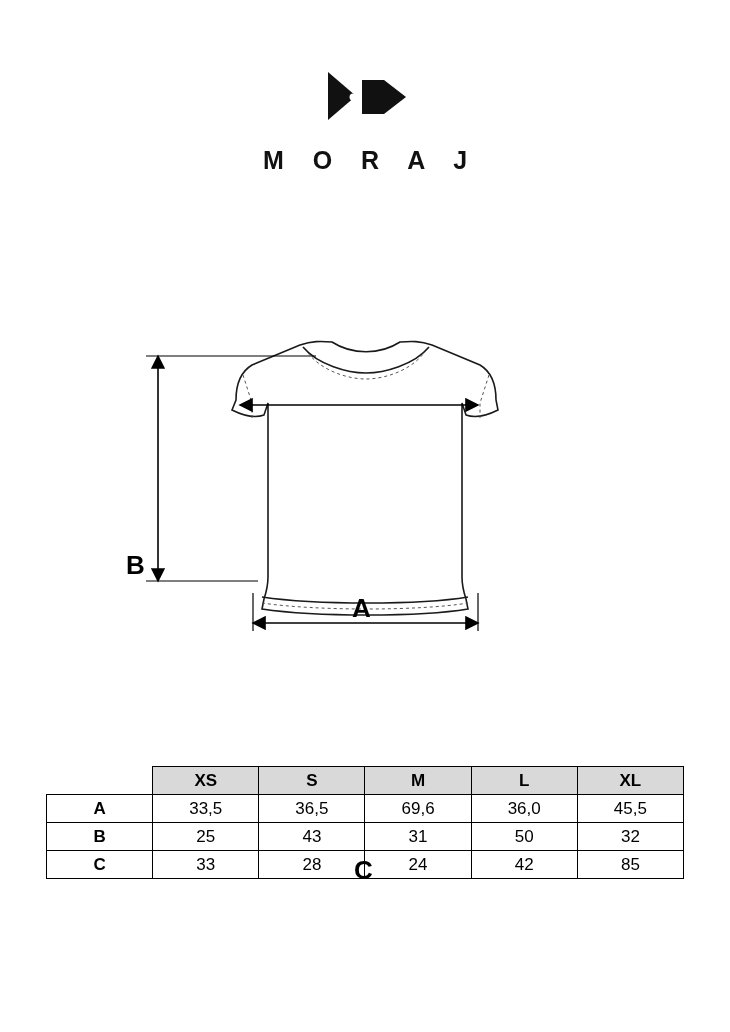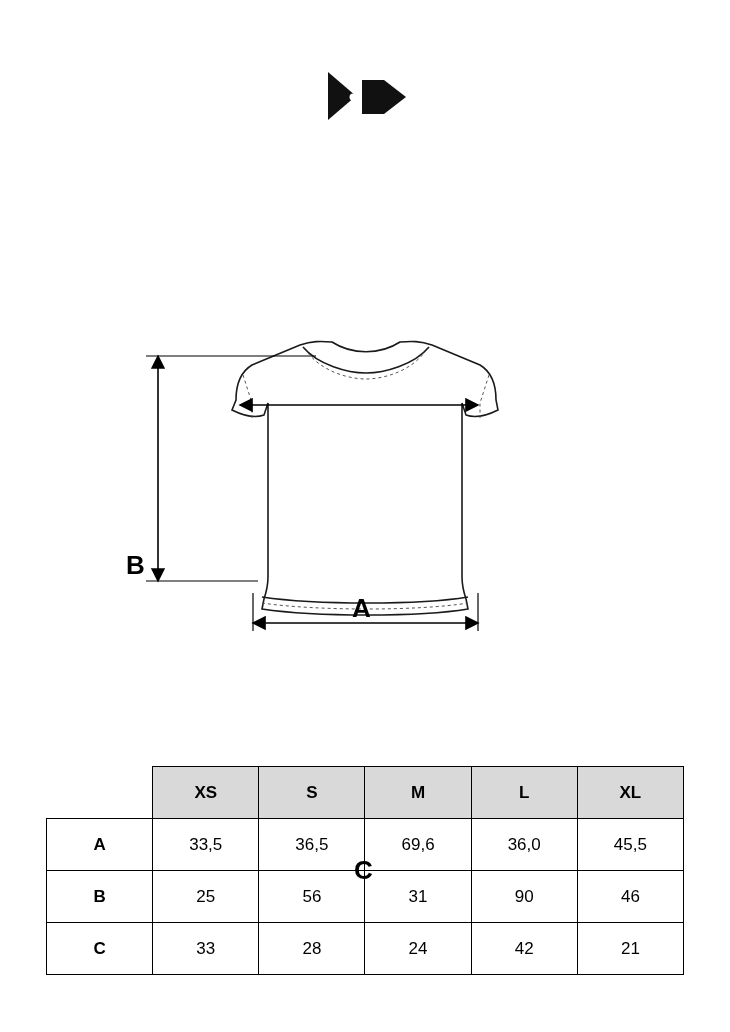"M O R A J" div { html: none -> <div>M O R A J</div> }
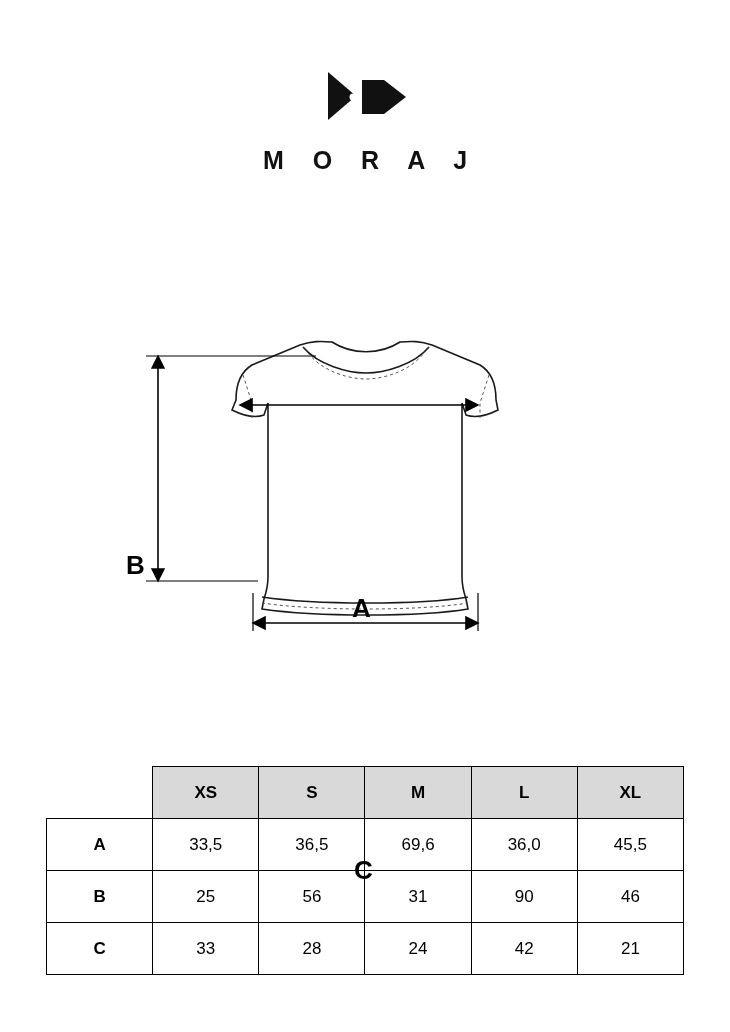"XS" #size-table td, #size-table th { padding: 12px -> 0 }
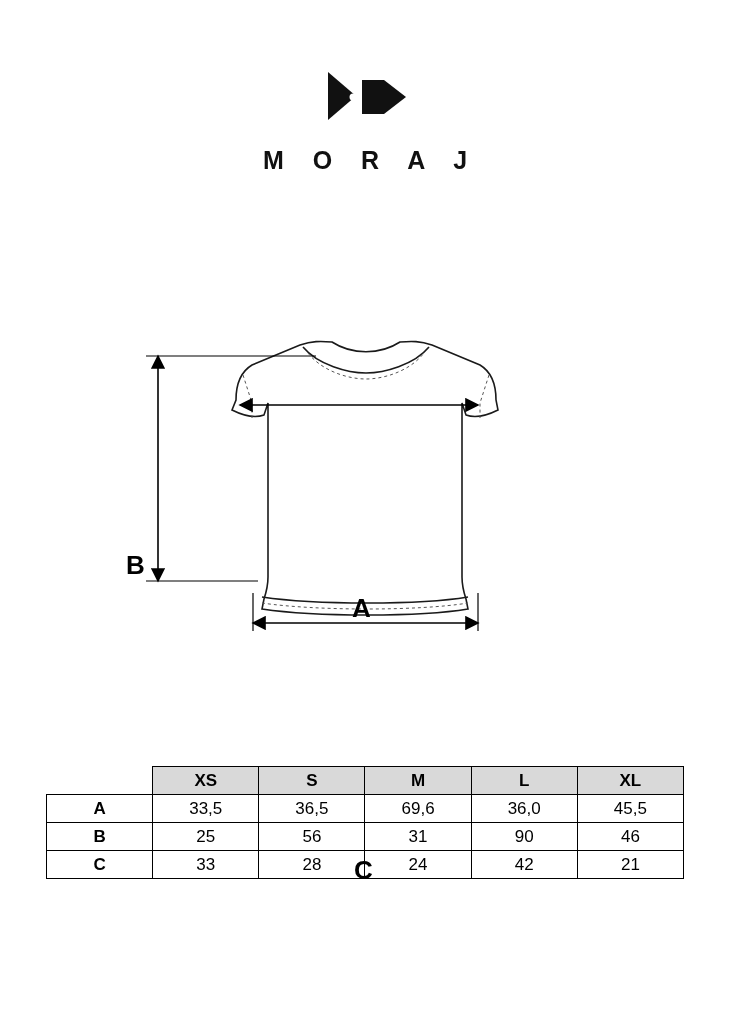"56" td { text: 56 -> 43 }
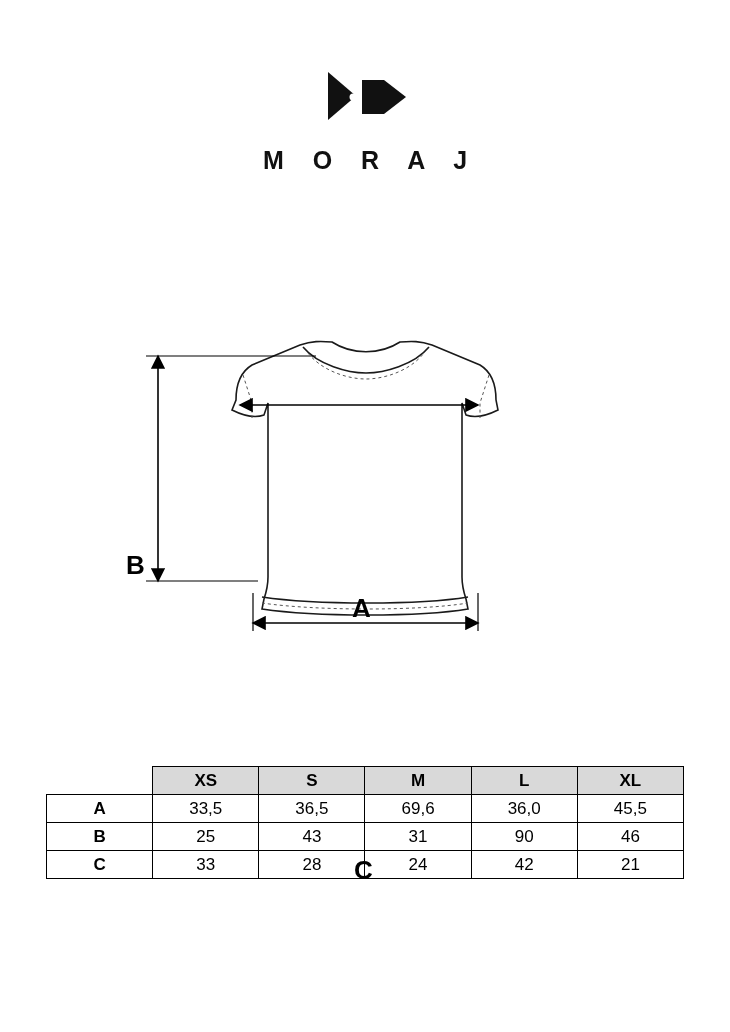"90" td { text: 90 -> 50 }
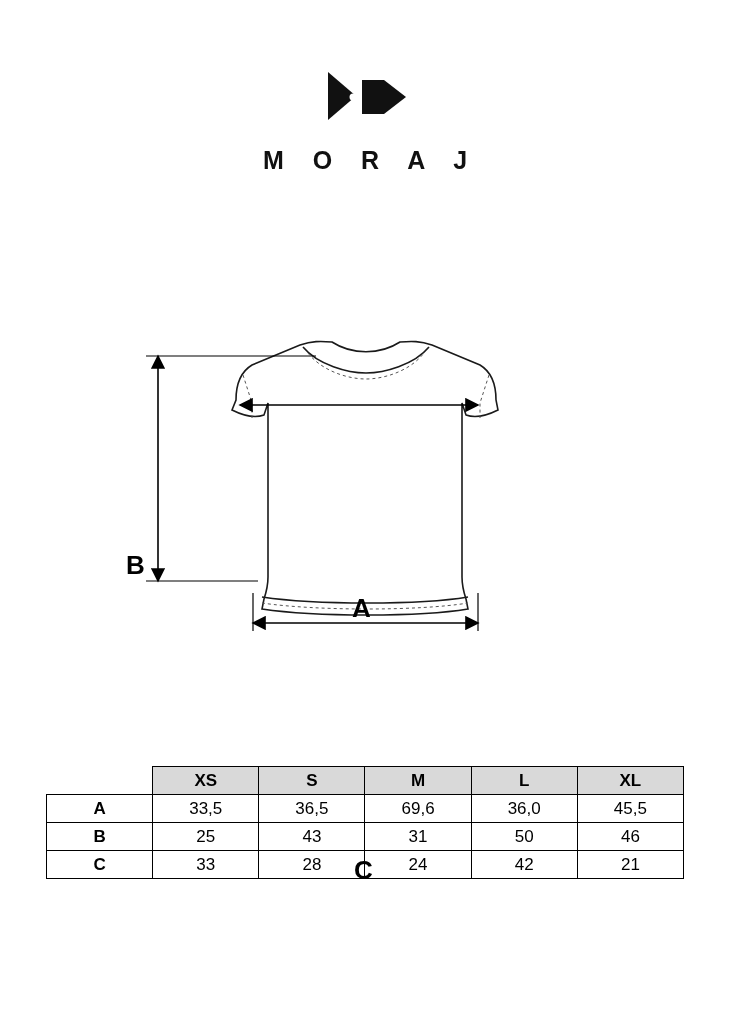"46" td { text: 46 -> 32 }
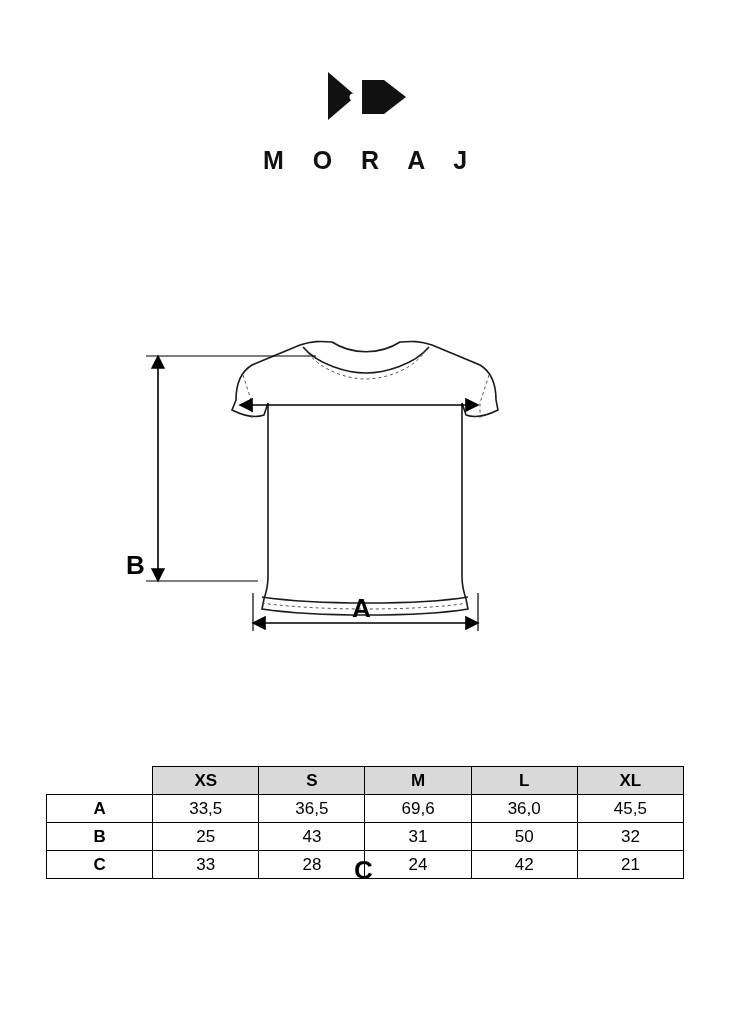"21" td { text: 21 -> 85 }
